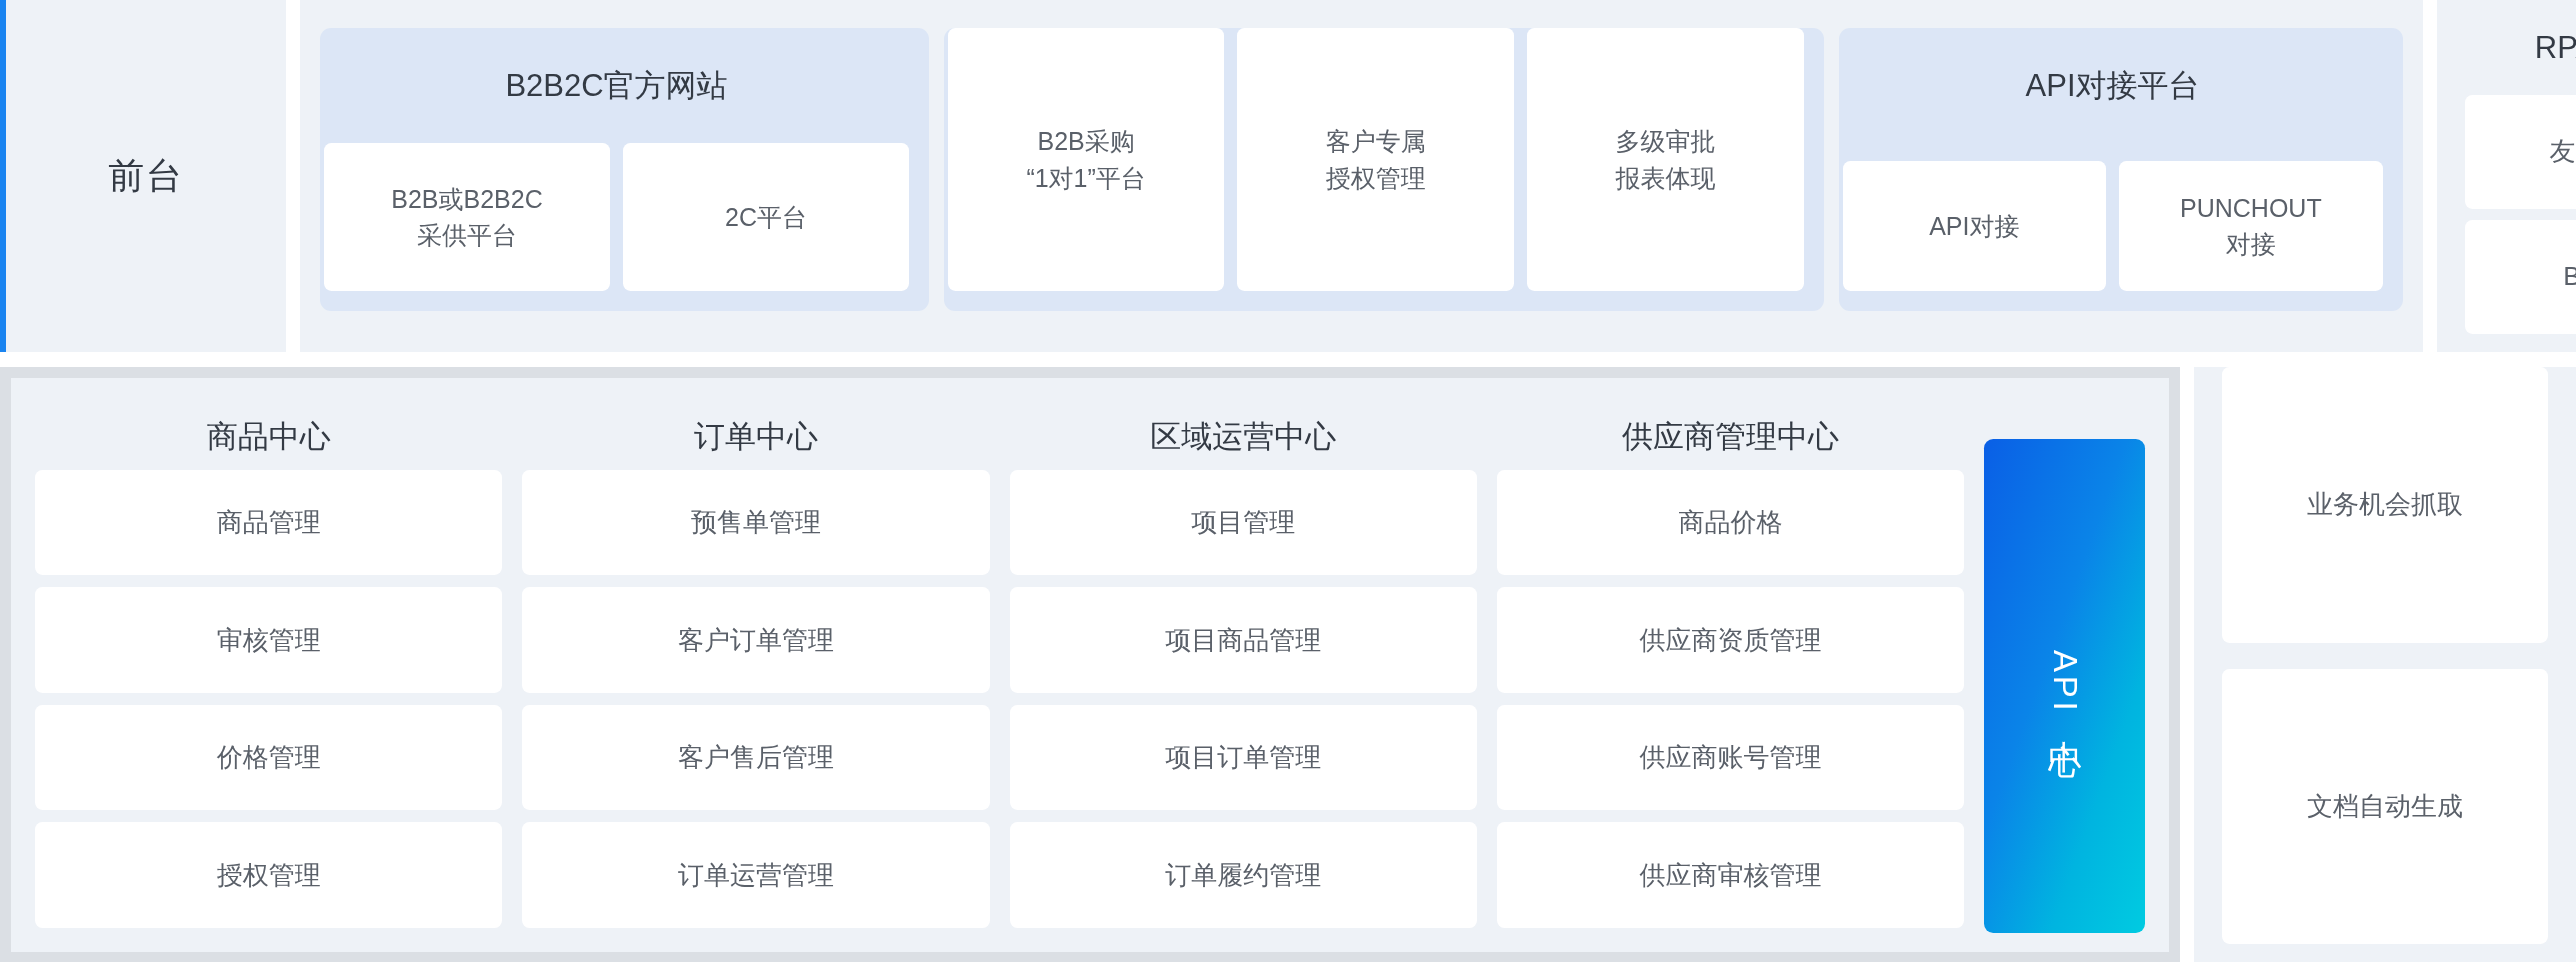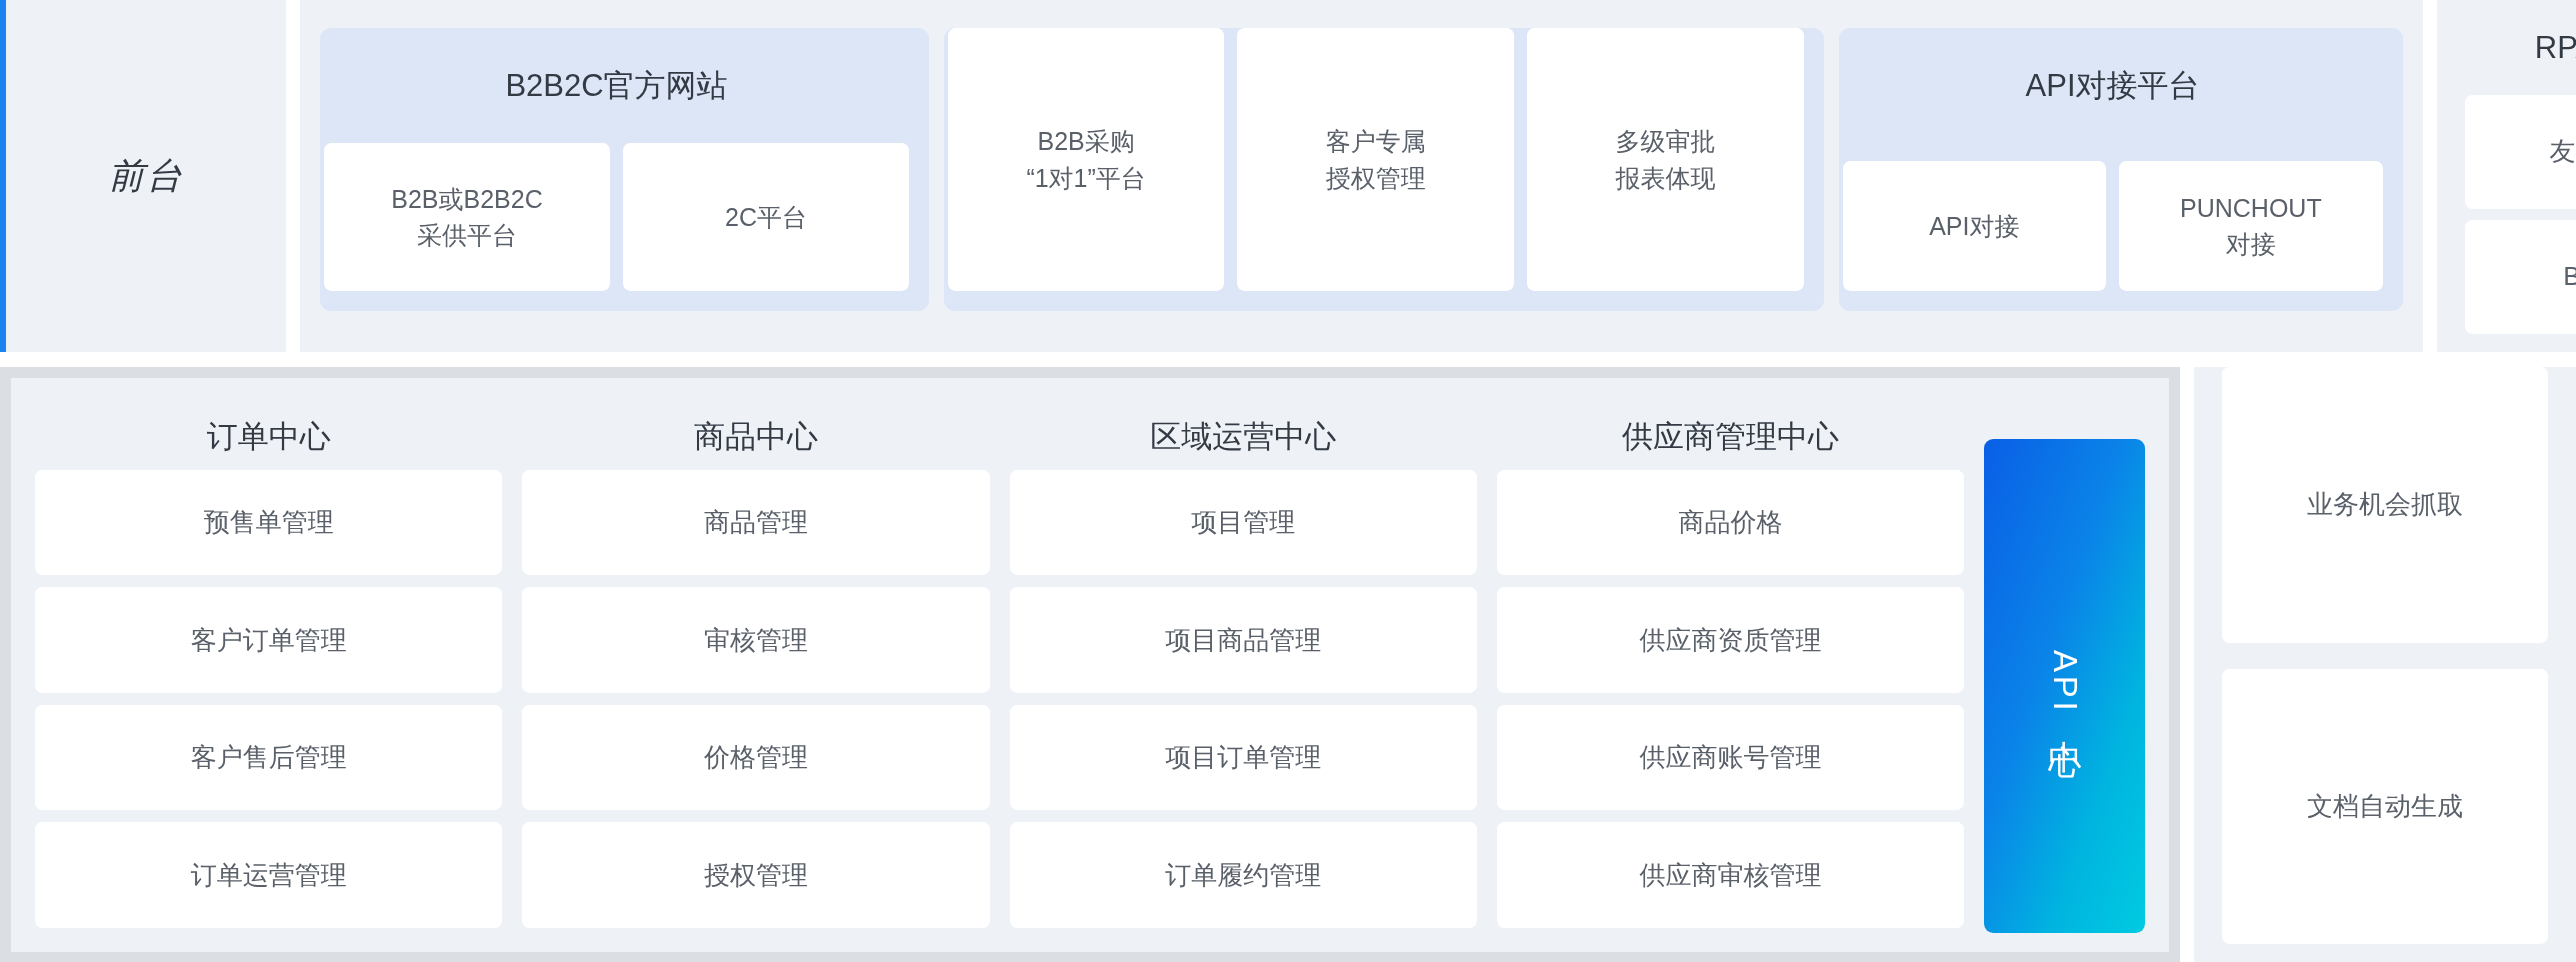"前台" .rail-label { font-style: italic -> none }
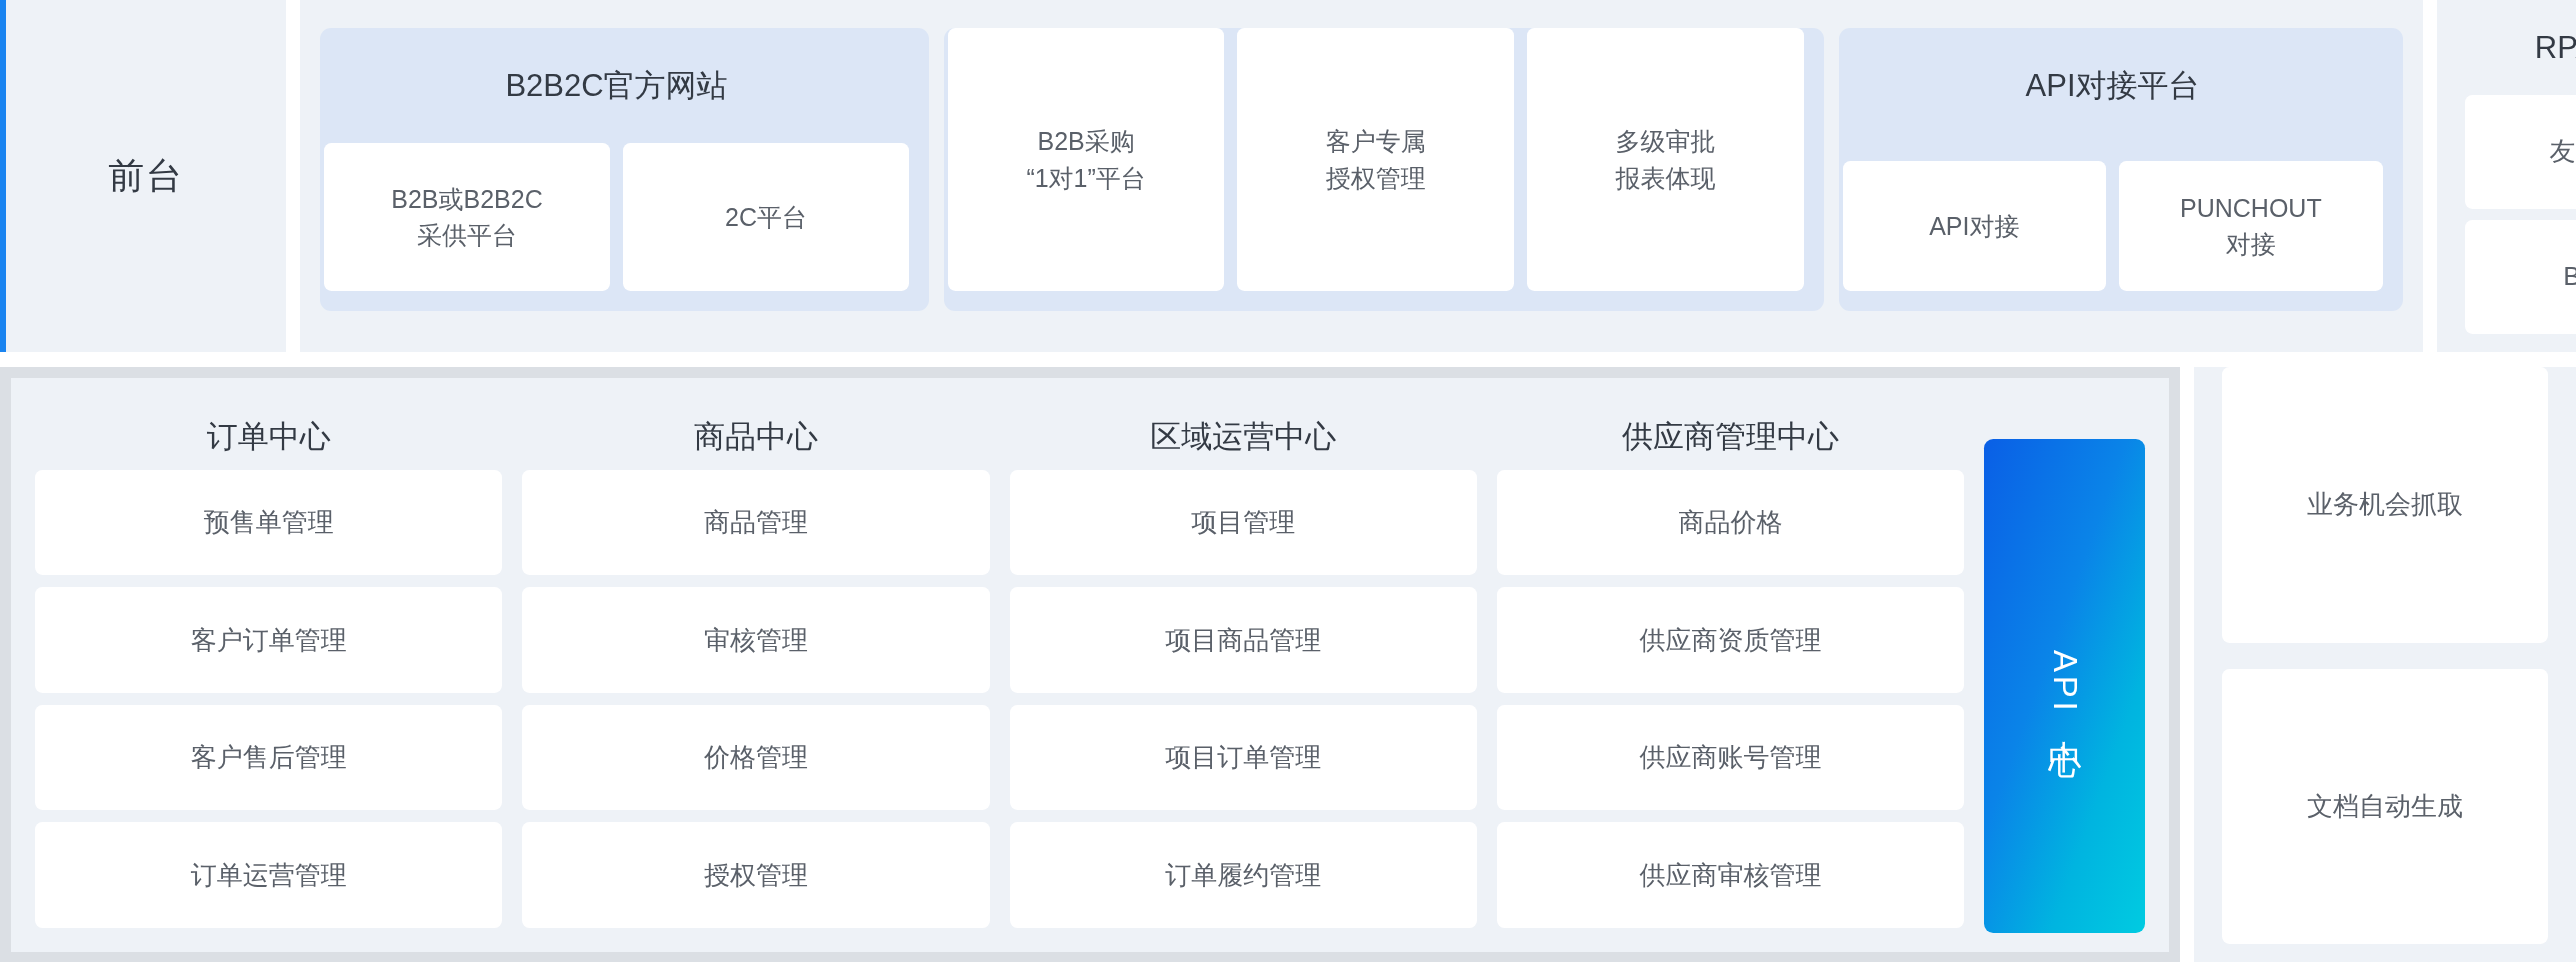"订单中心" div.mcol { order: before "商品中心" -> after "商品中心" }
